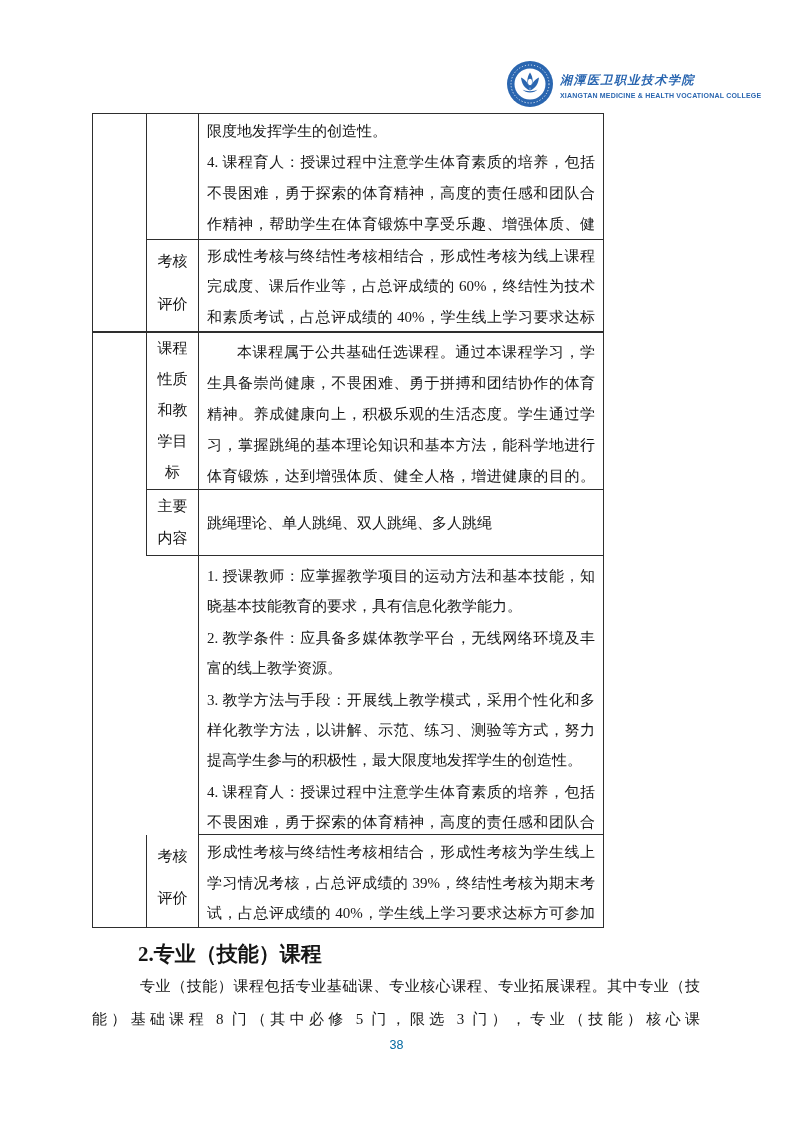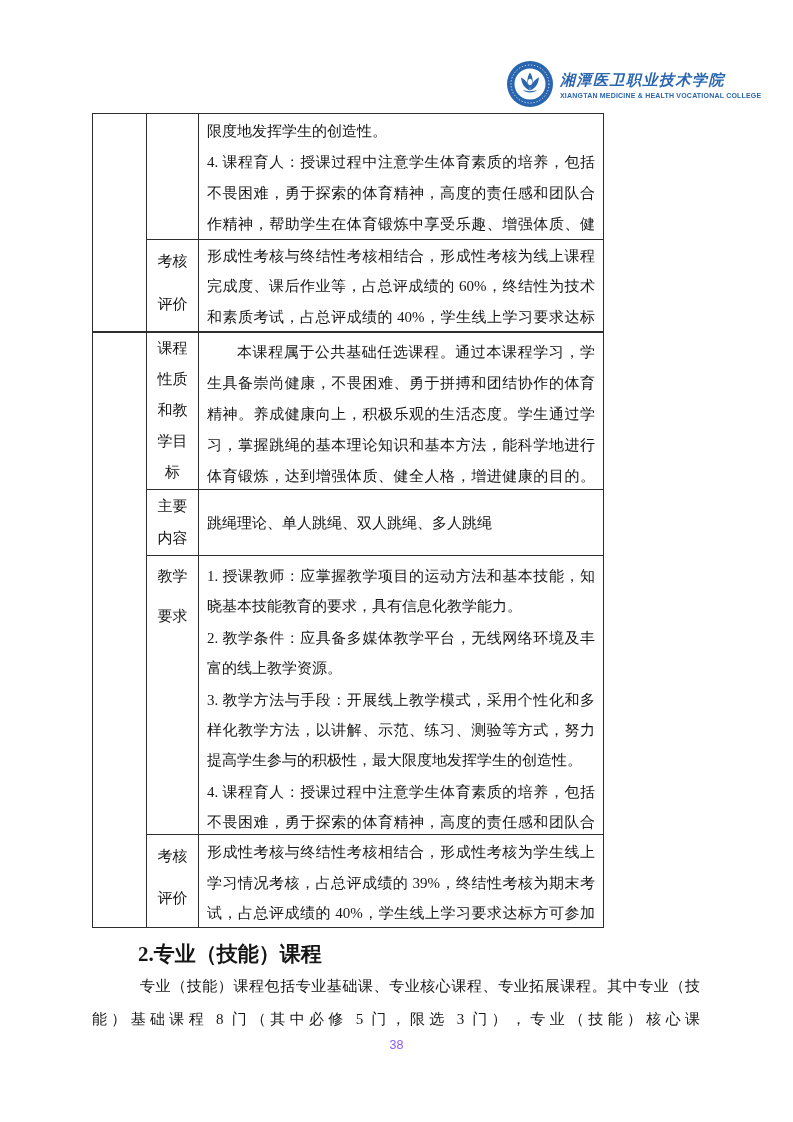"湘潭医卫职业技术学院" .logo-cn { font-size: 15px -> 12px }
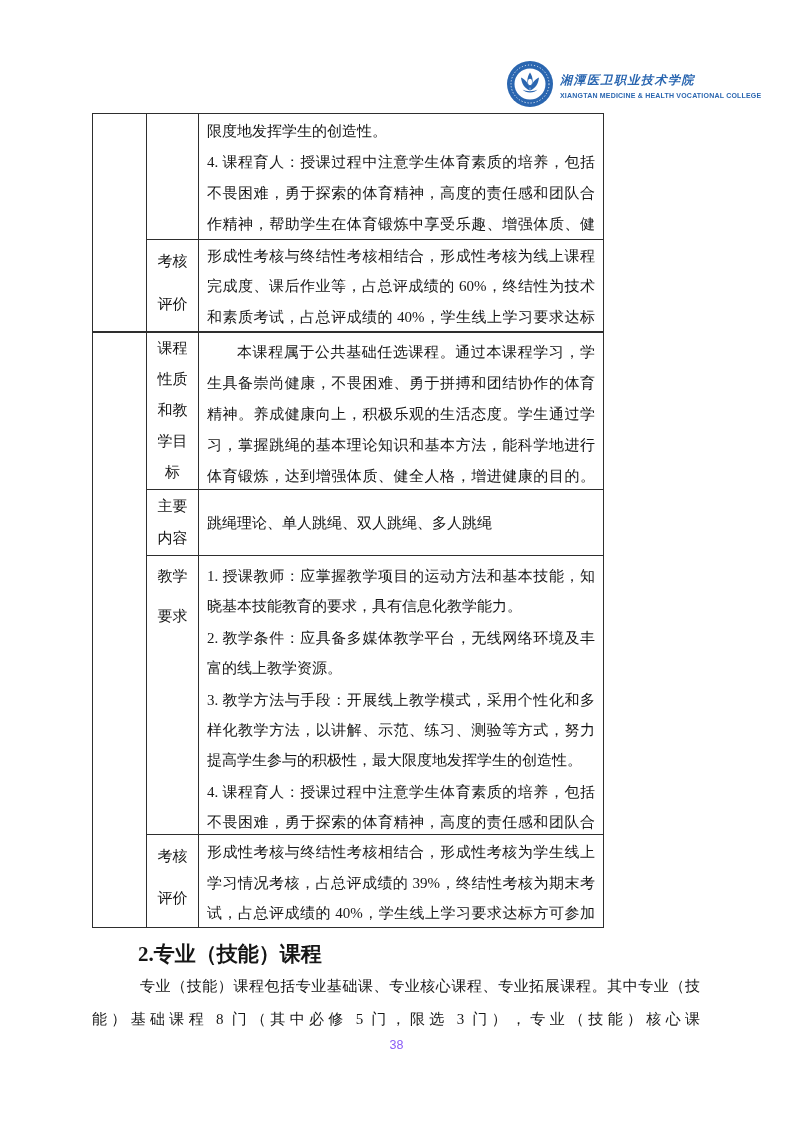"教学要求" div.label-cell { html: <div> <div>教学要求</div> </div> -> none }
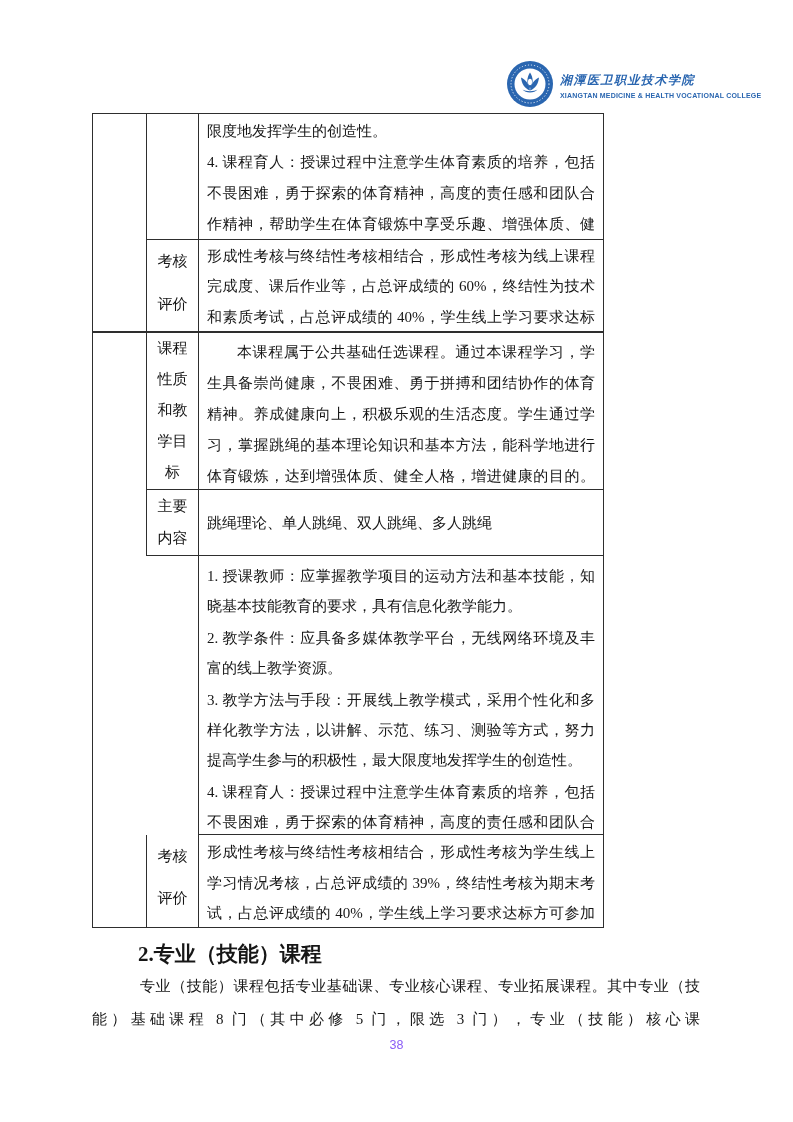"38" .page-number { color: #8b5cf6 -> #0369a1 }
